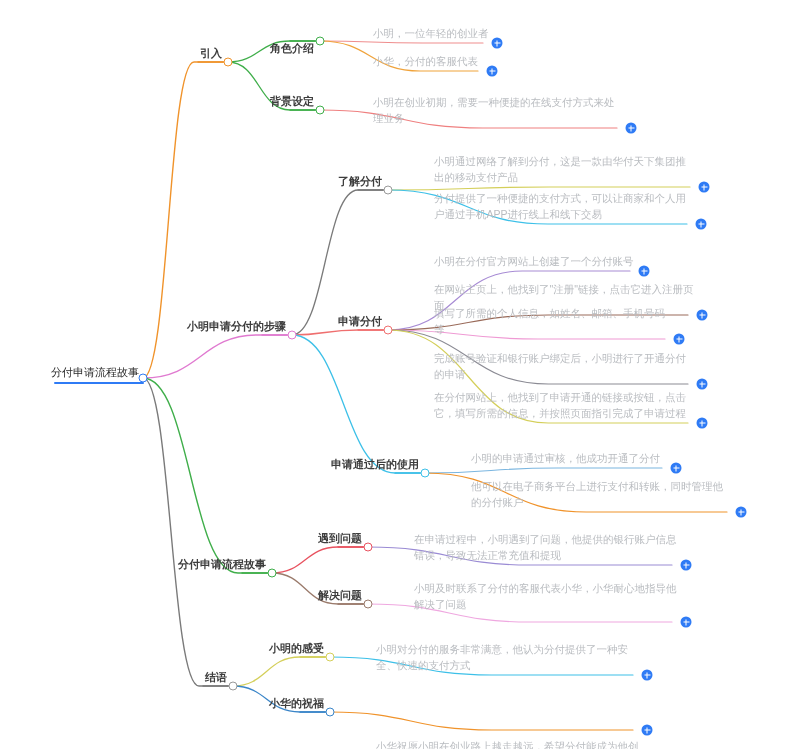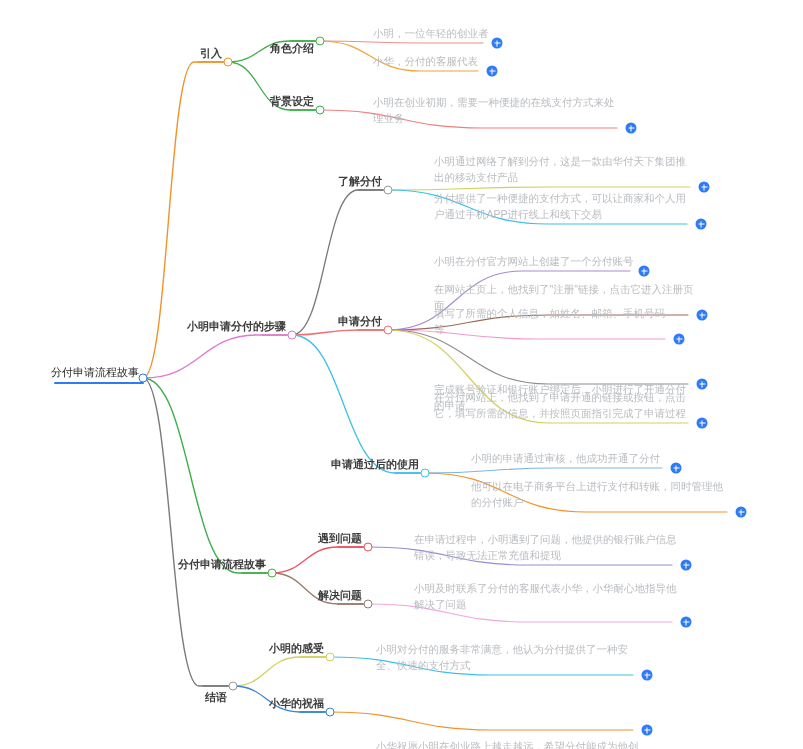"完成账号验证和银行账户绑定后，小明进行了开通分付的申请" div.leaf-label { margin-top: 31px -> none }
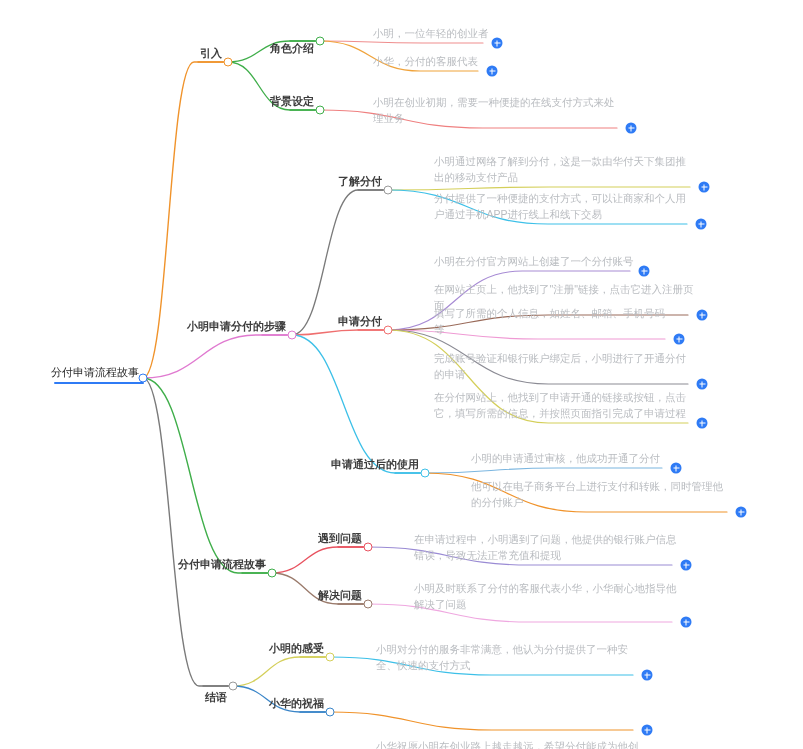"结语" div.node-label { margin-top: 20px -> none }
